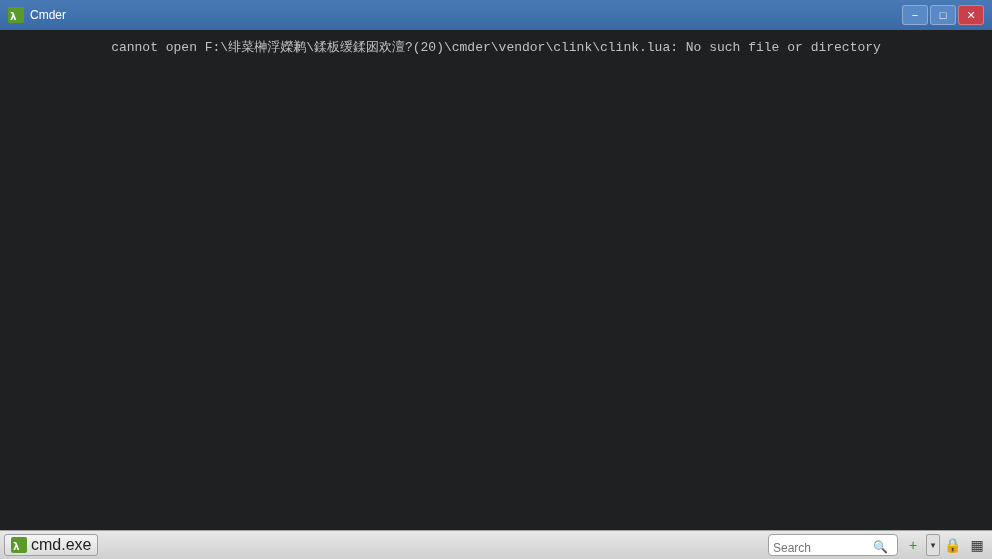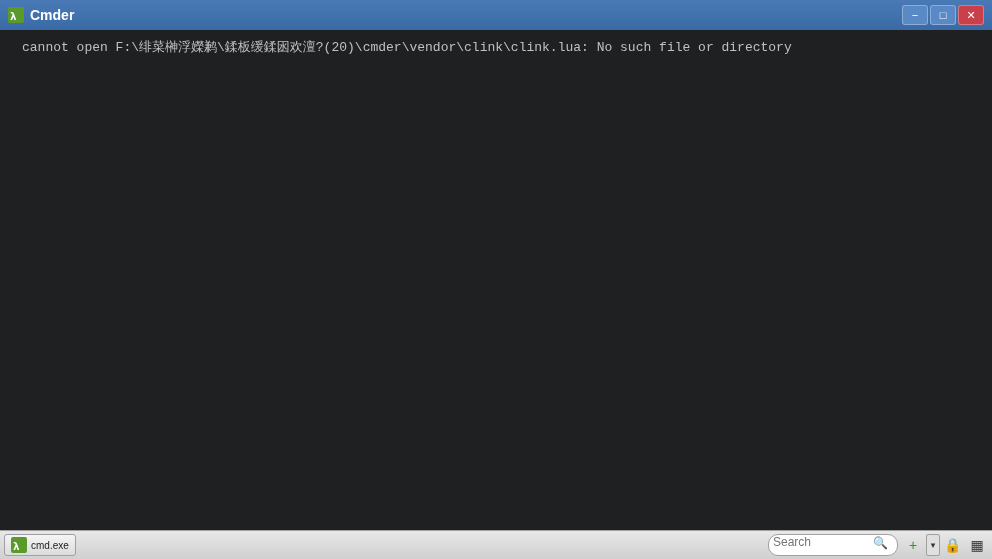"Cmder" .title-bar-title { font-size: 14px -> 12px; font-weight: bold -> normal }
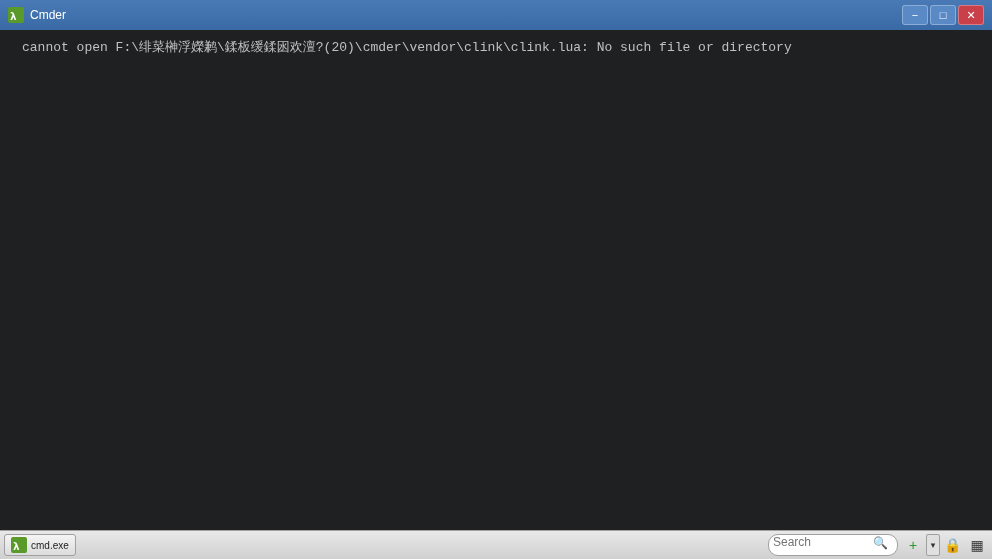"cannot open" .terminal { padding: 8px 22px -> 8px 14px; text-align: none -> center }
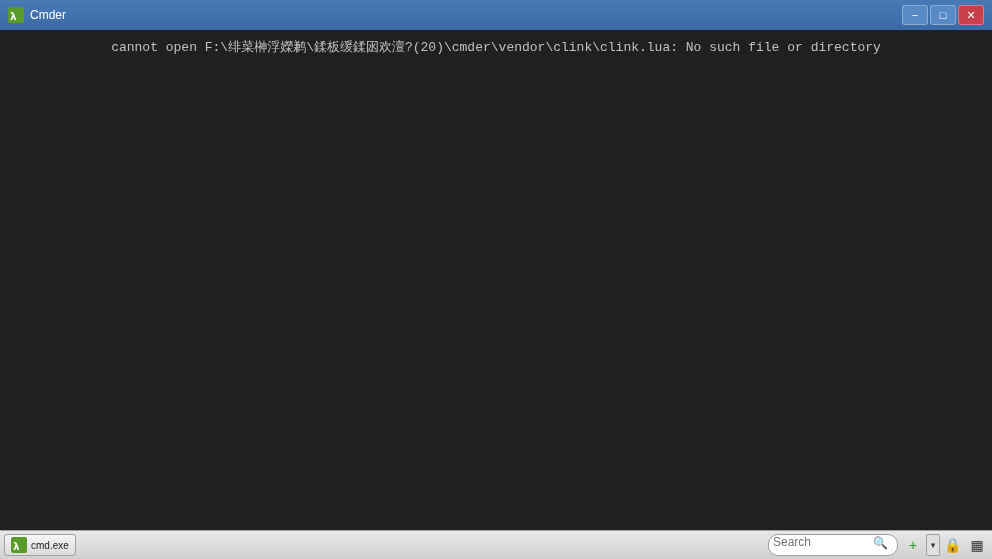"cmd.exe" .taskbar-label { font-size: 10px -> 16px }
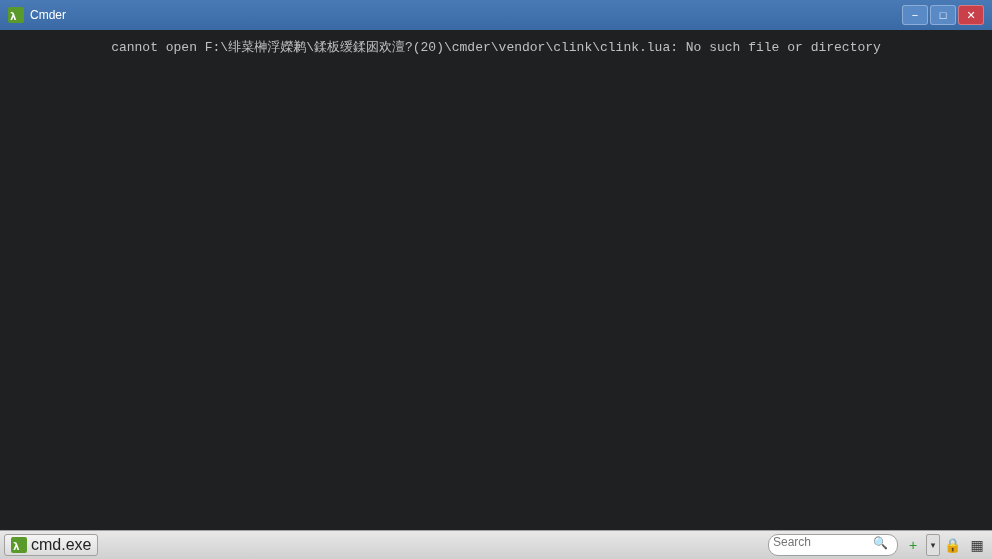"Search" .search-box { align-items: flex-start -> flex-end; border-radius: 10px -> 4px }
